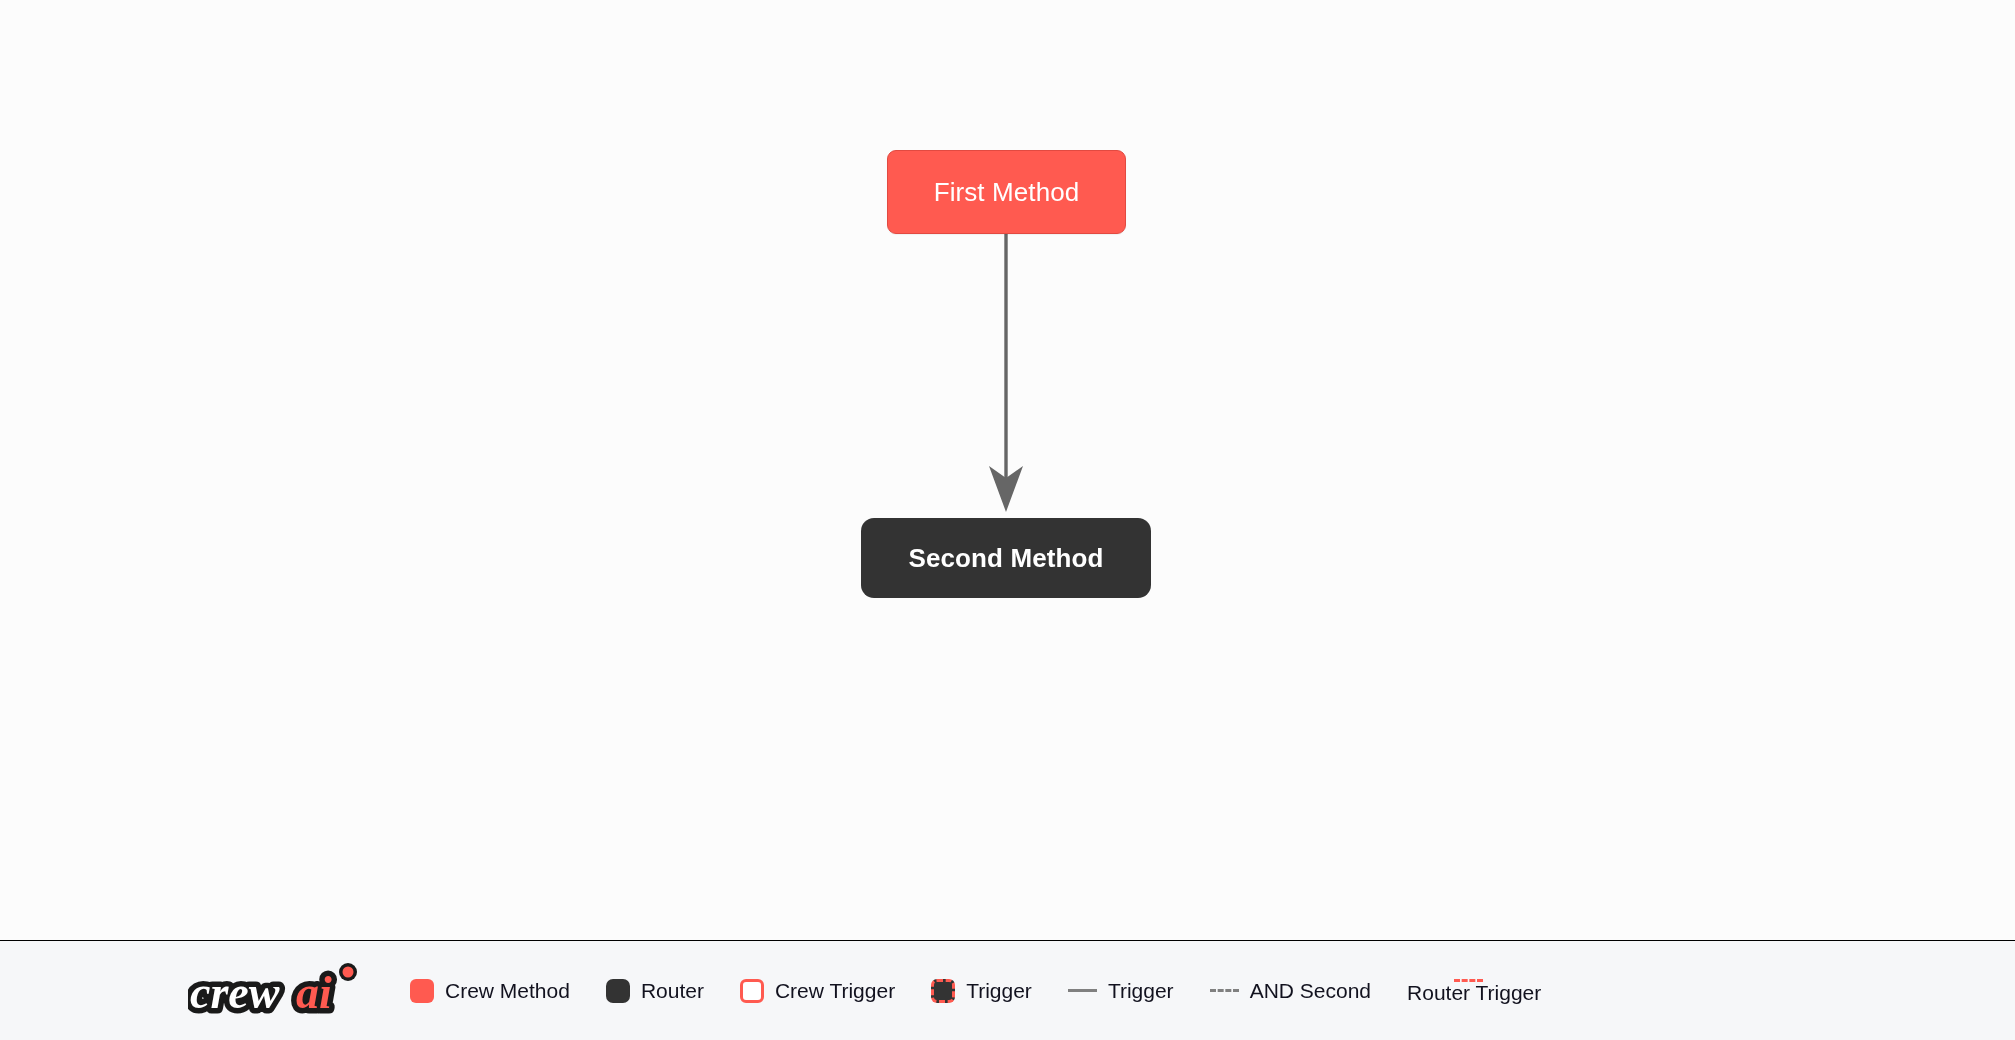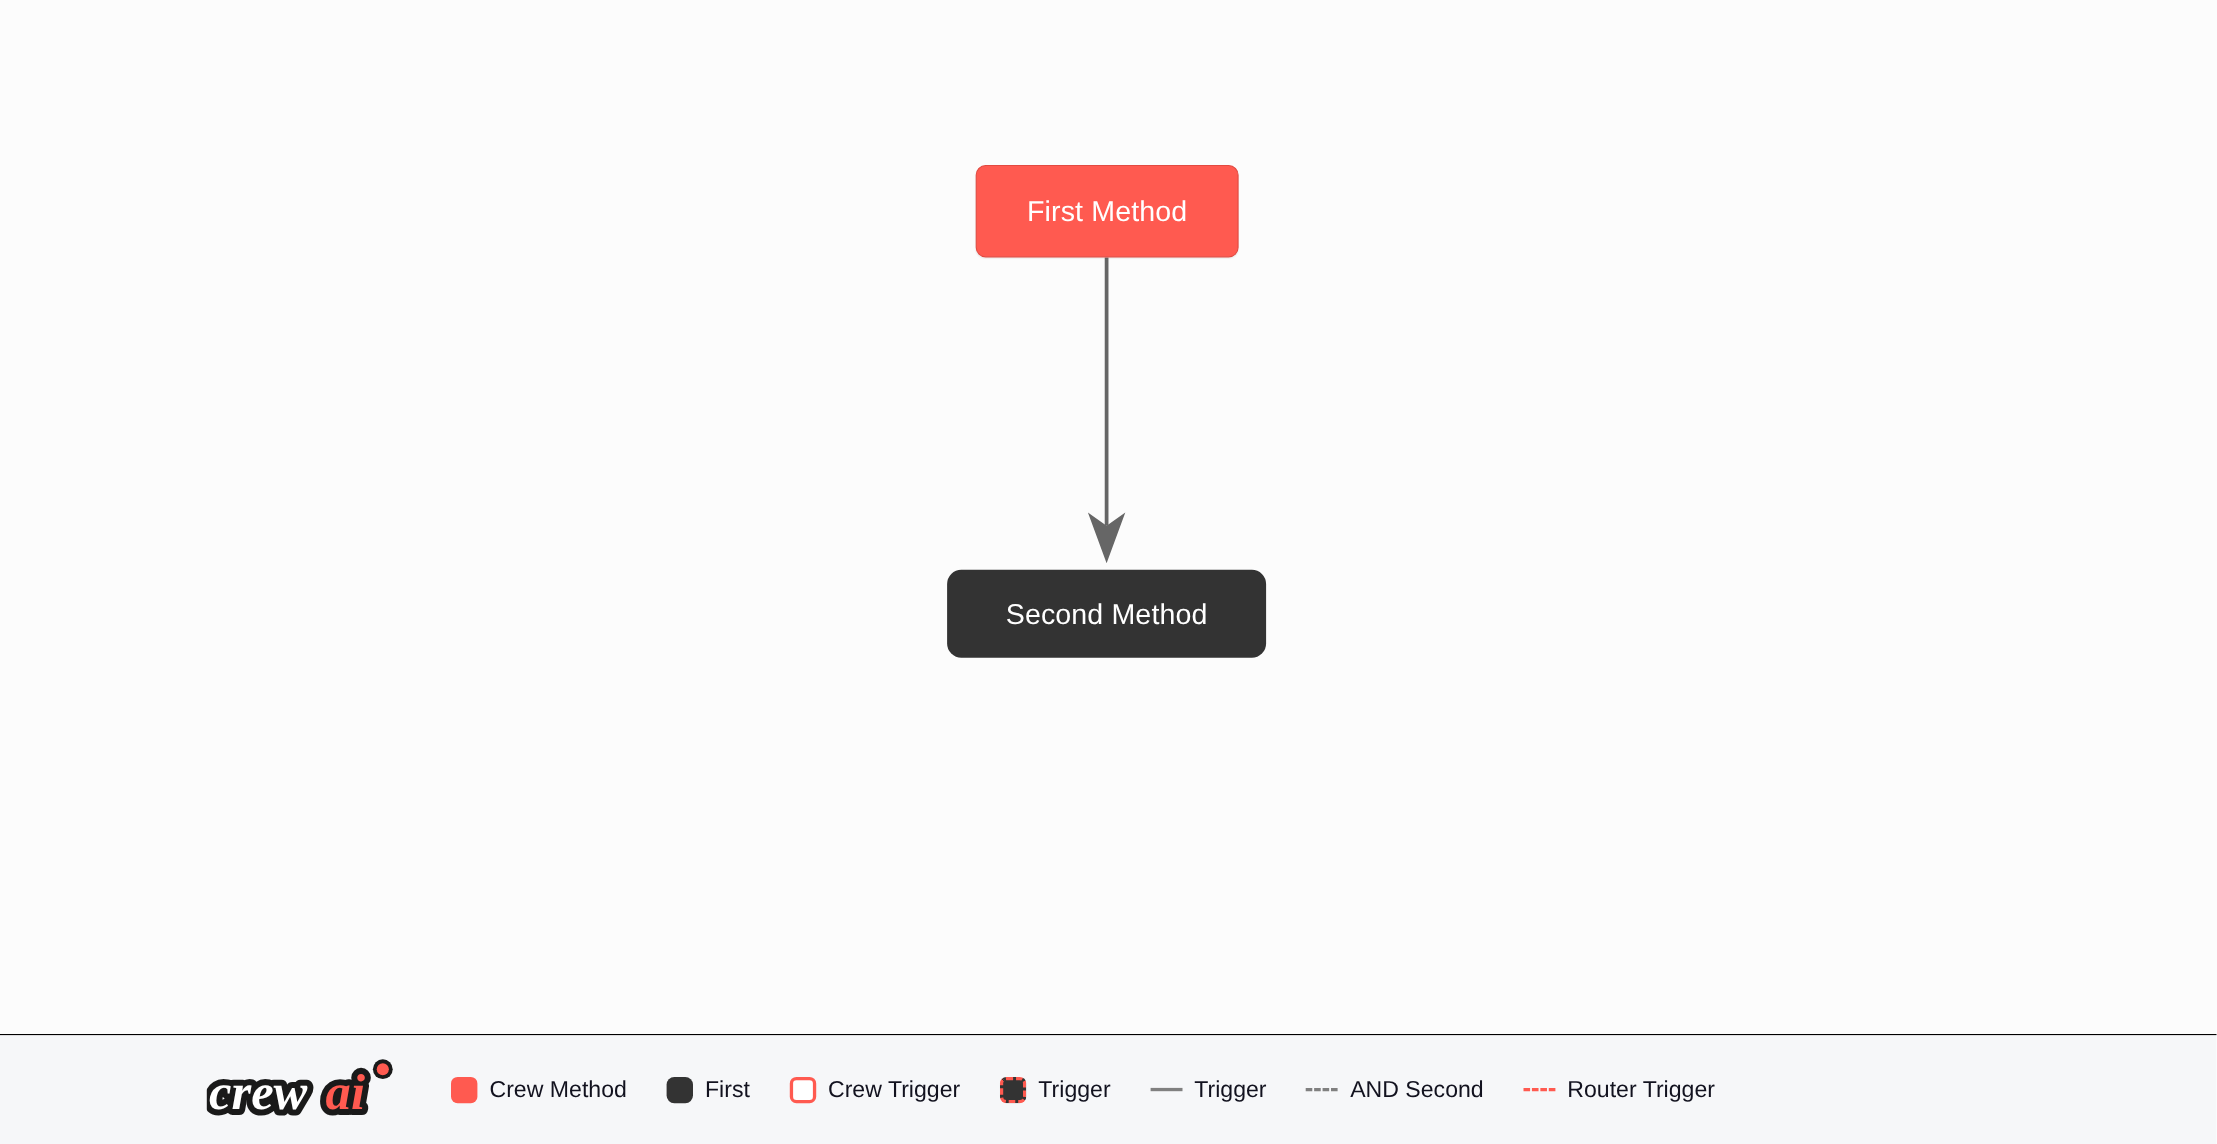"Second Method" #node-second-method { font-weight: none -> bold }
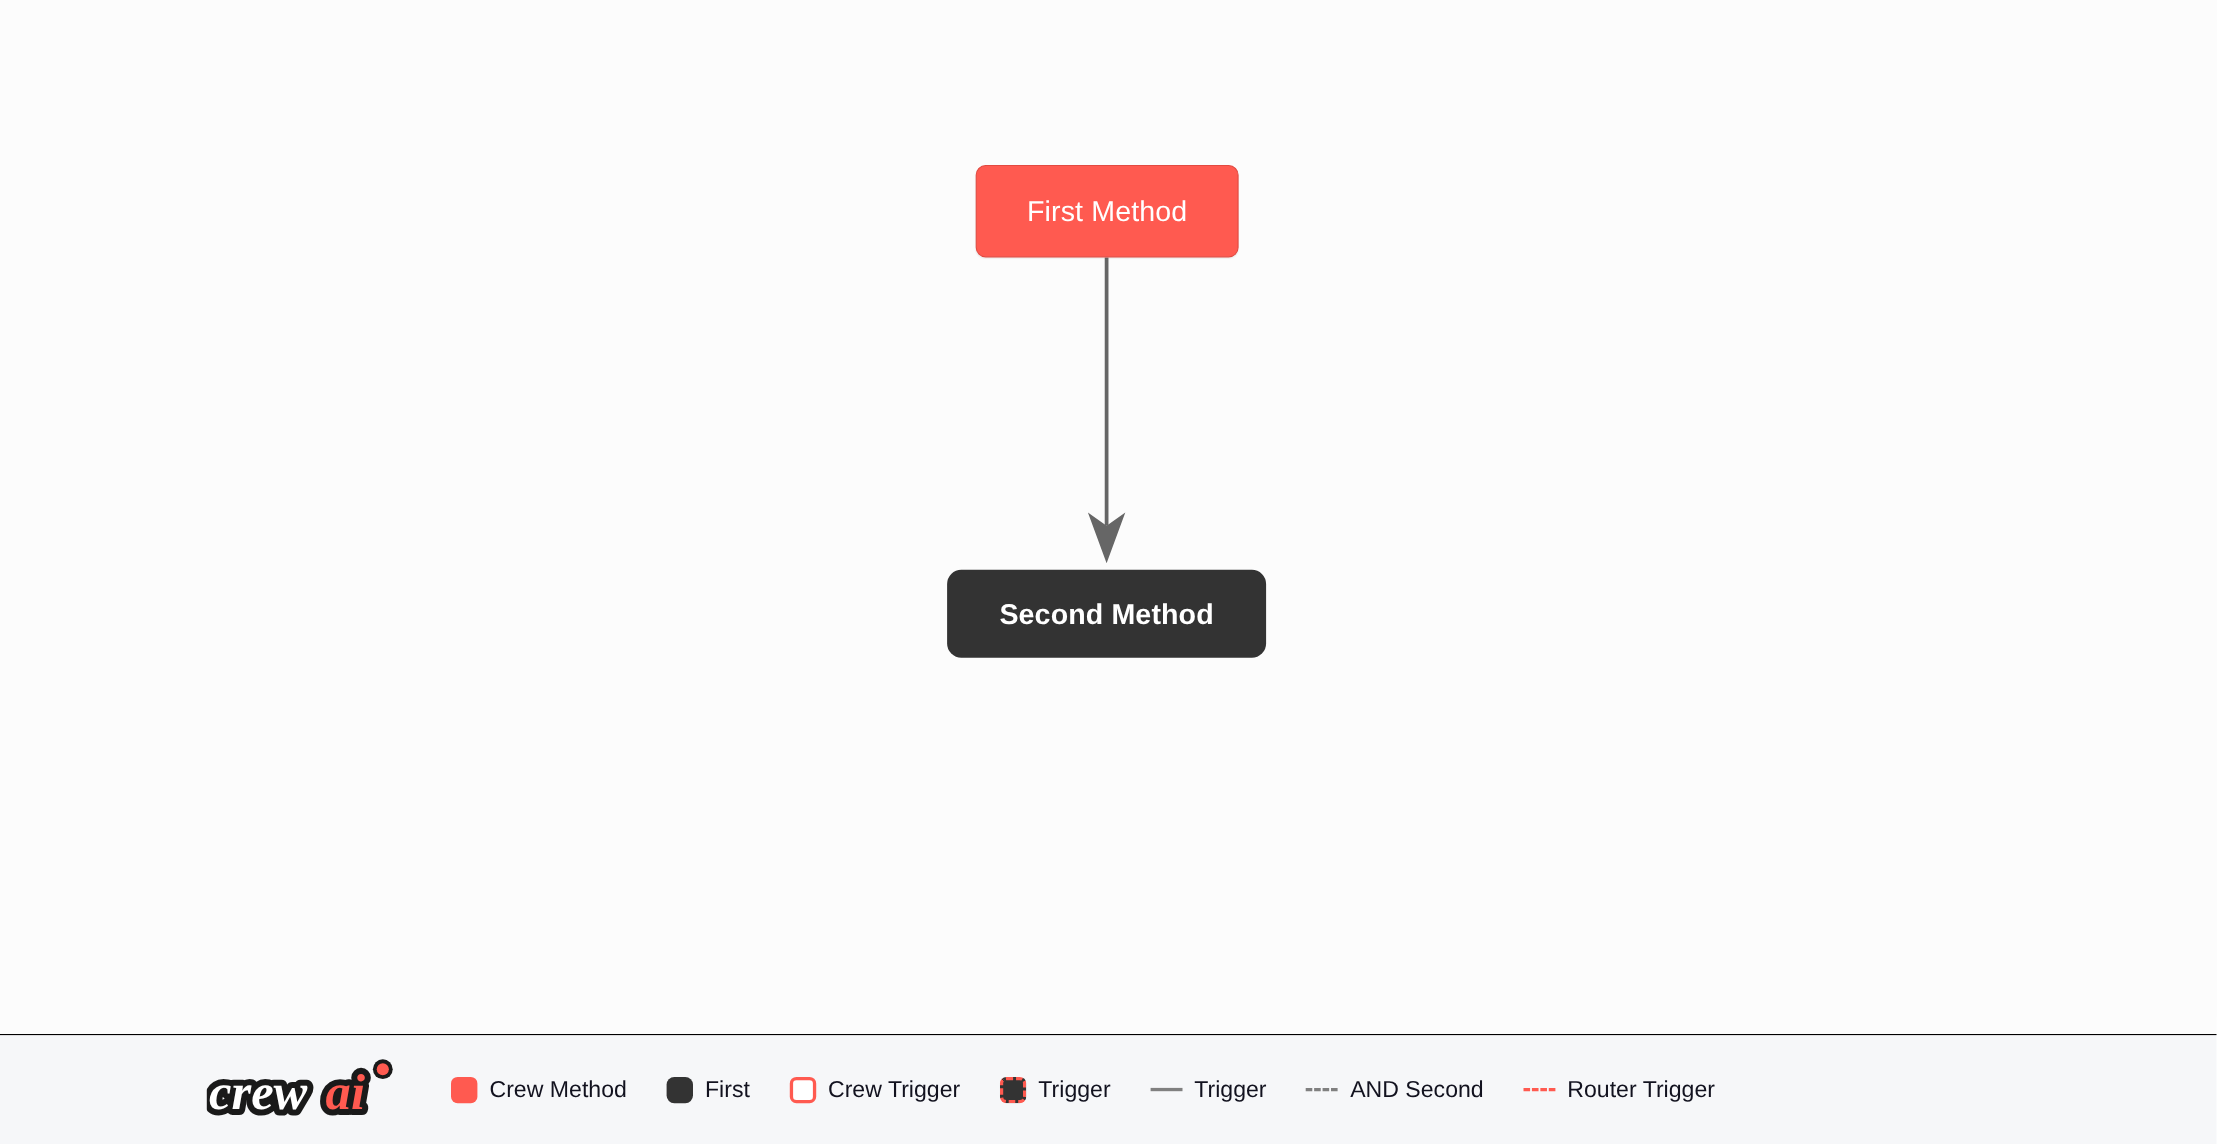"First" span.legend-label { text: First -> Router }
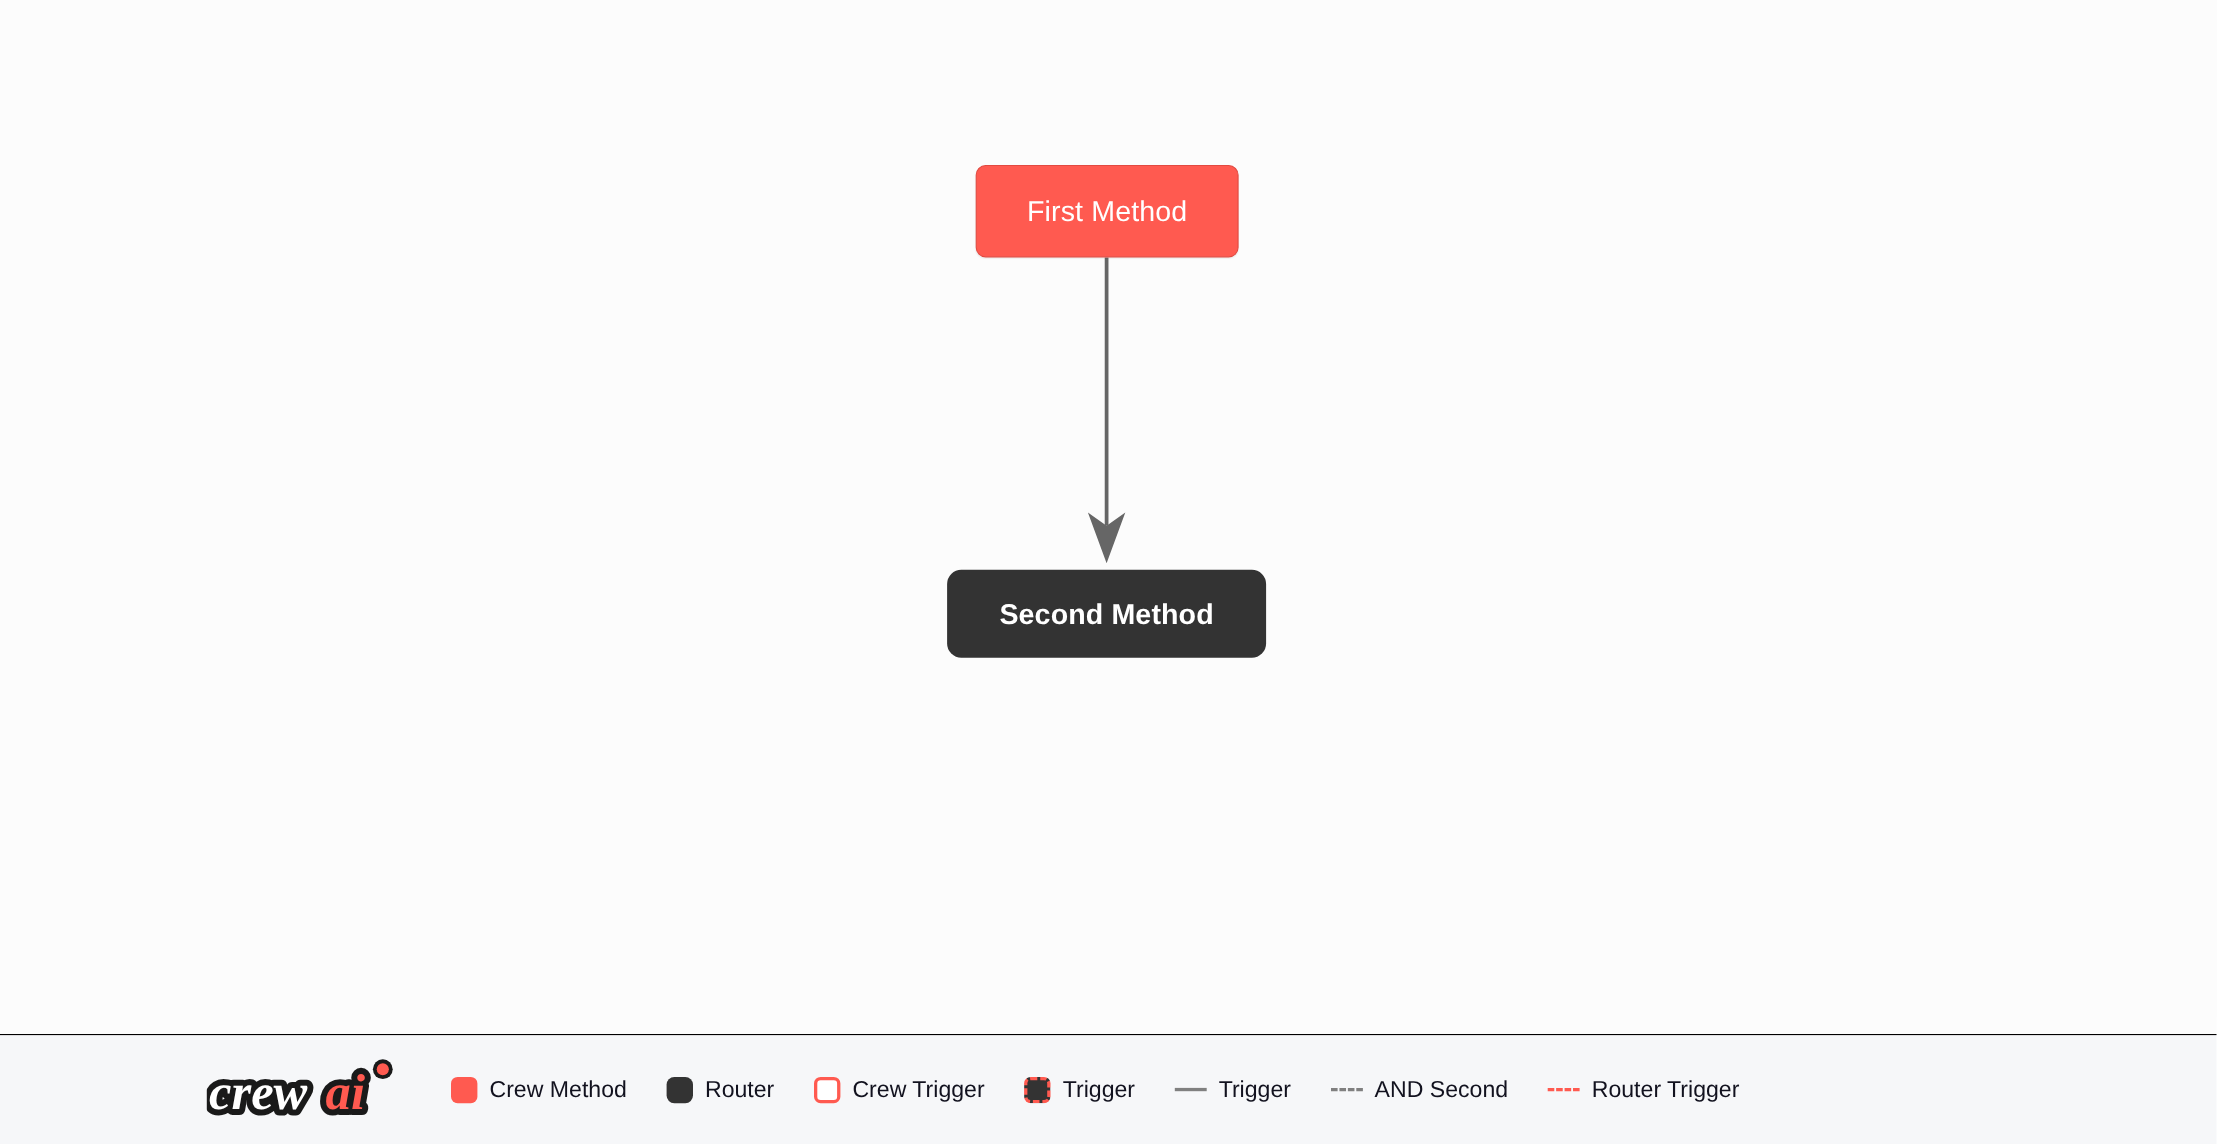"Router Trigger" .legend-item:last-child { flex-direction: none -> column }
